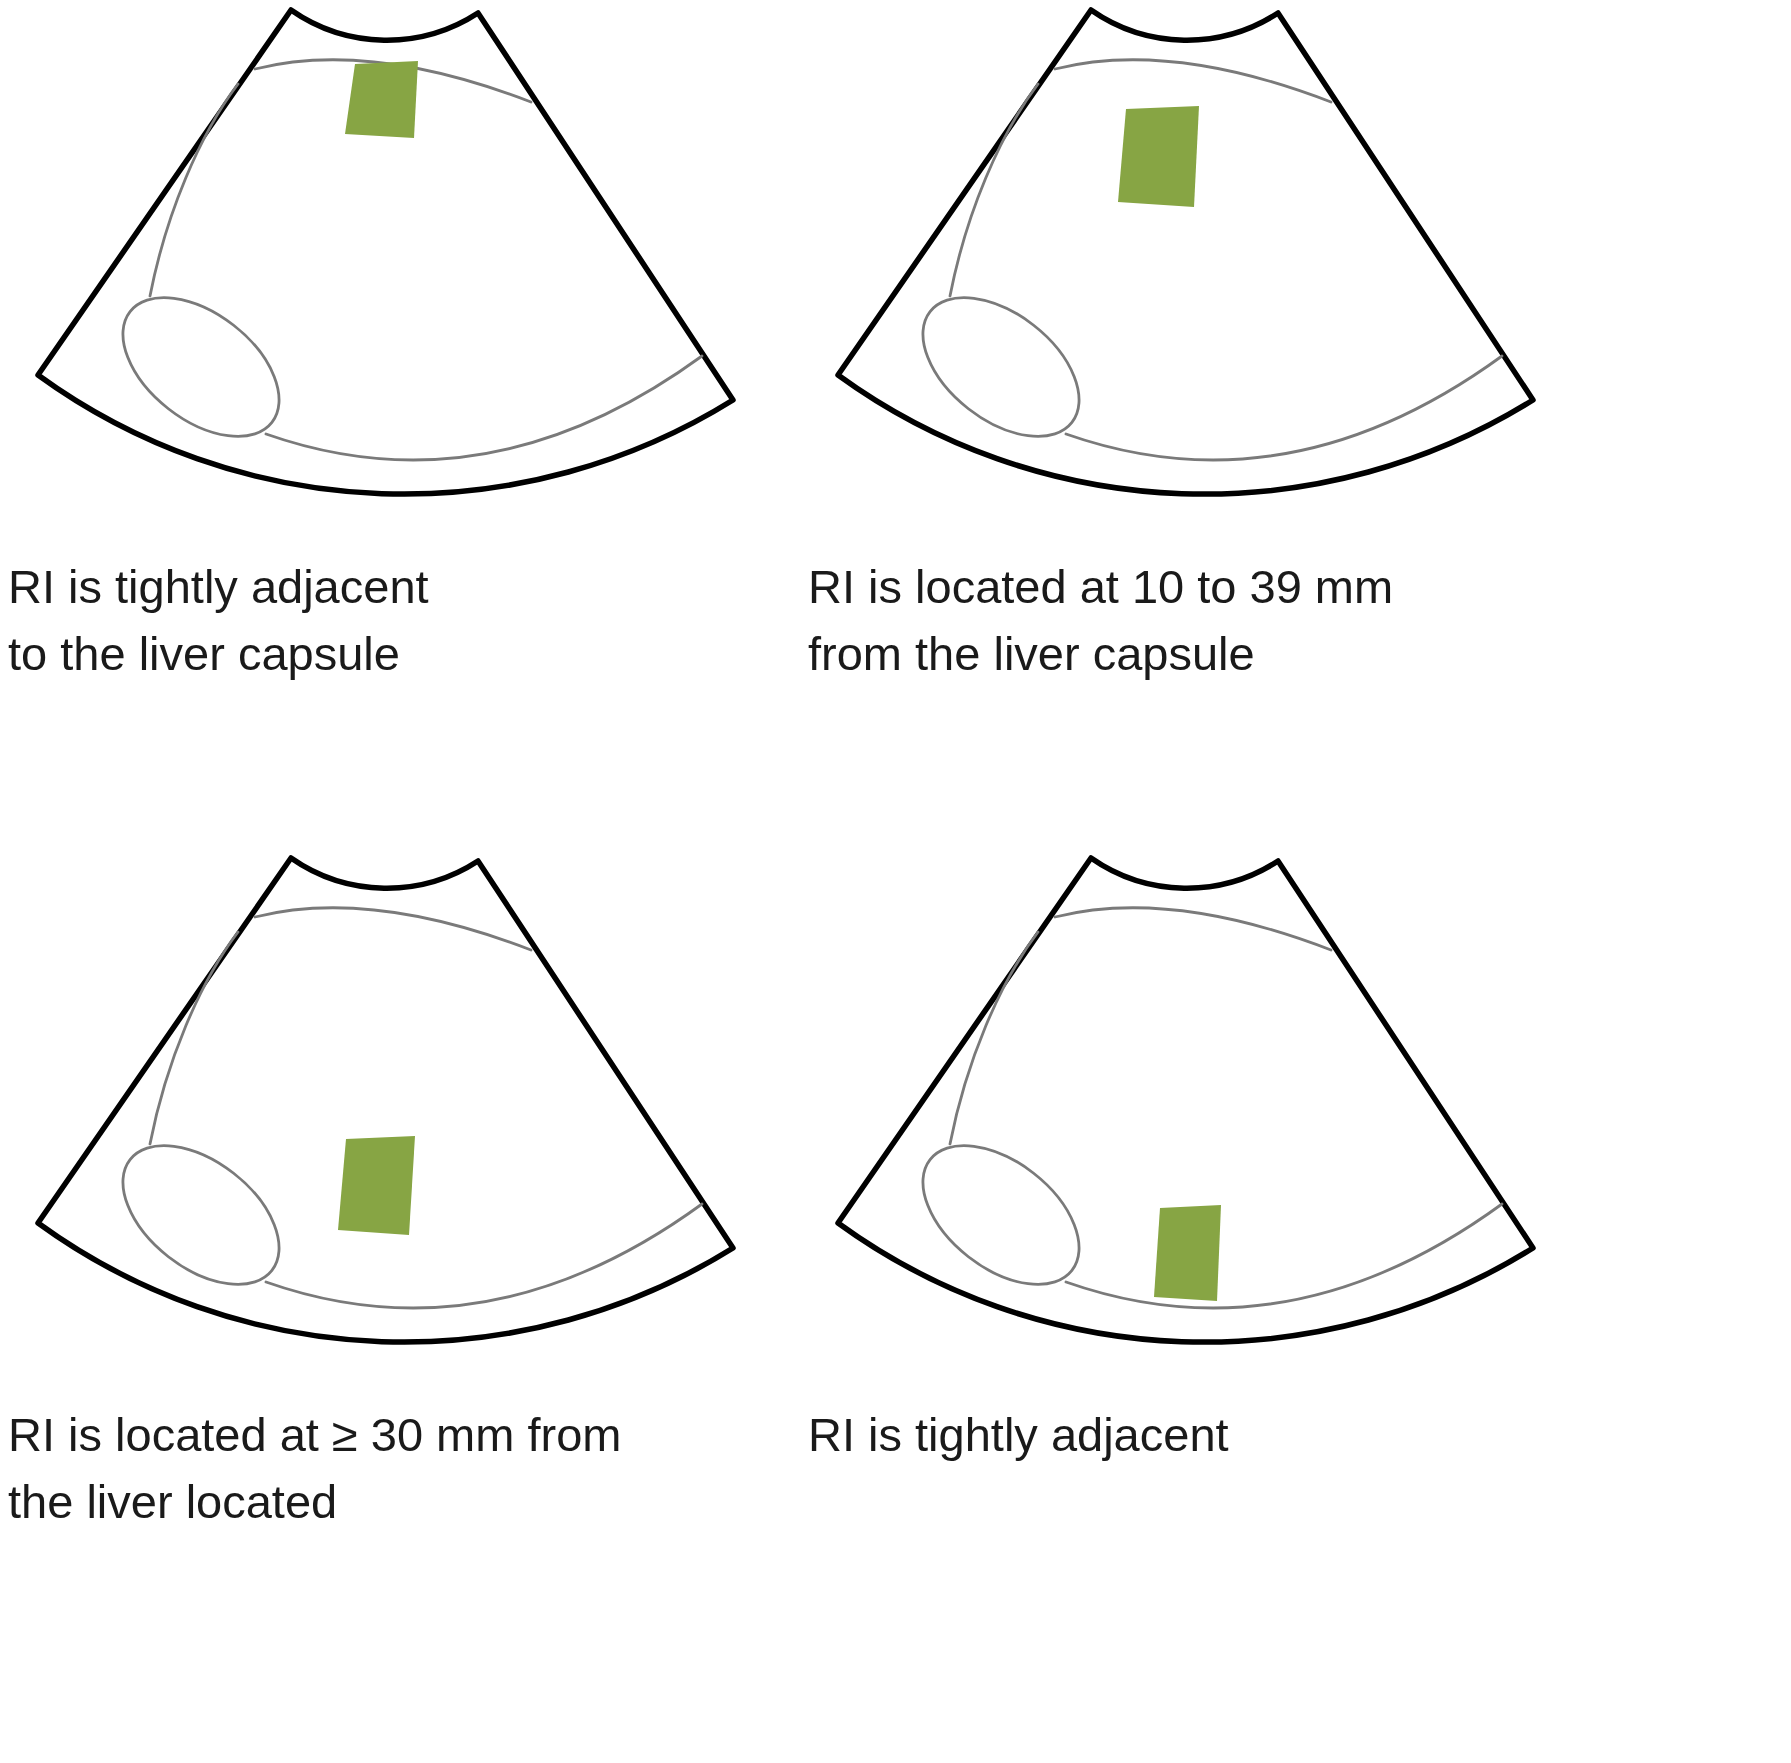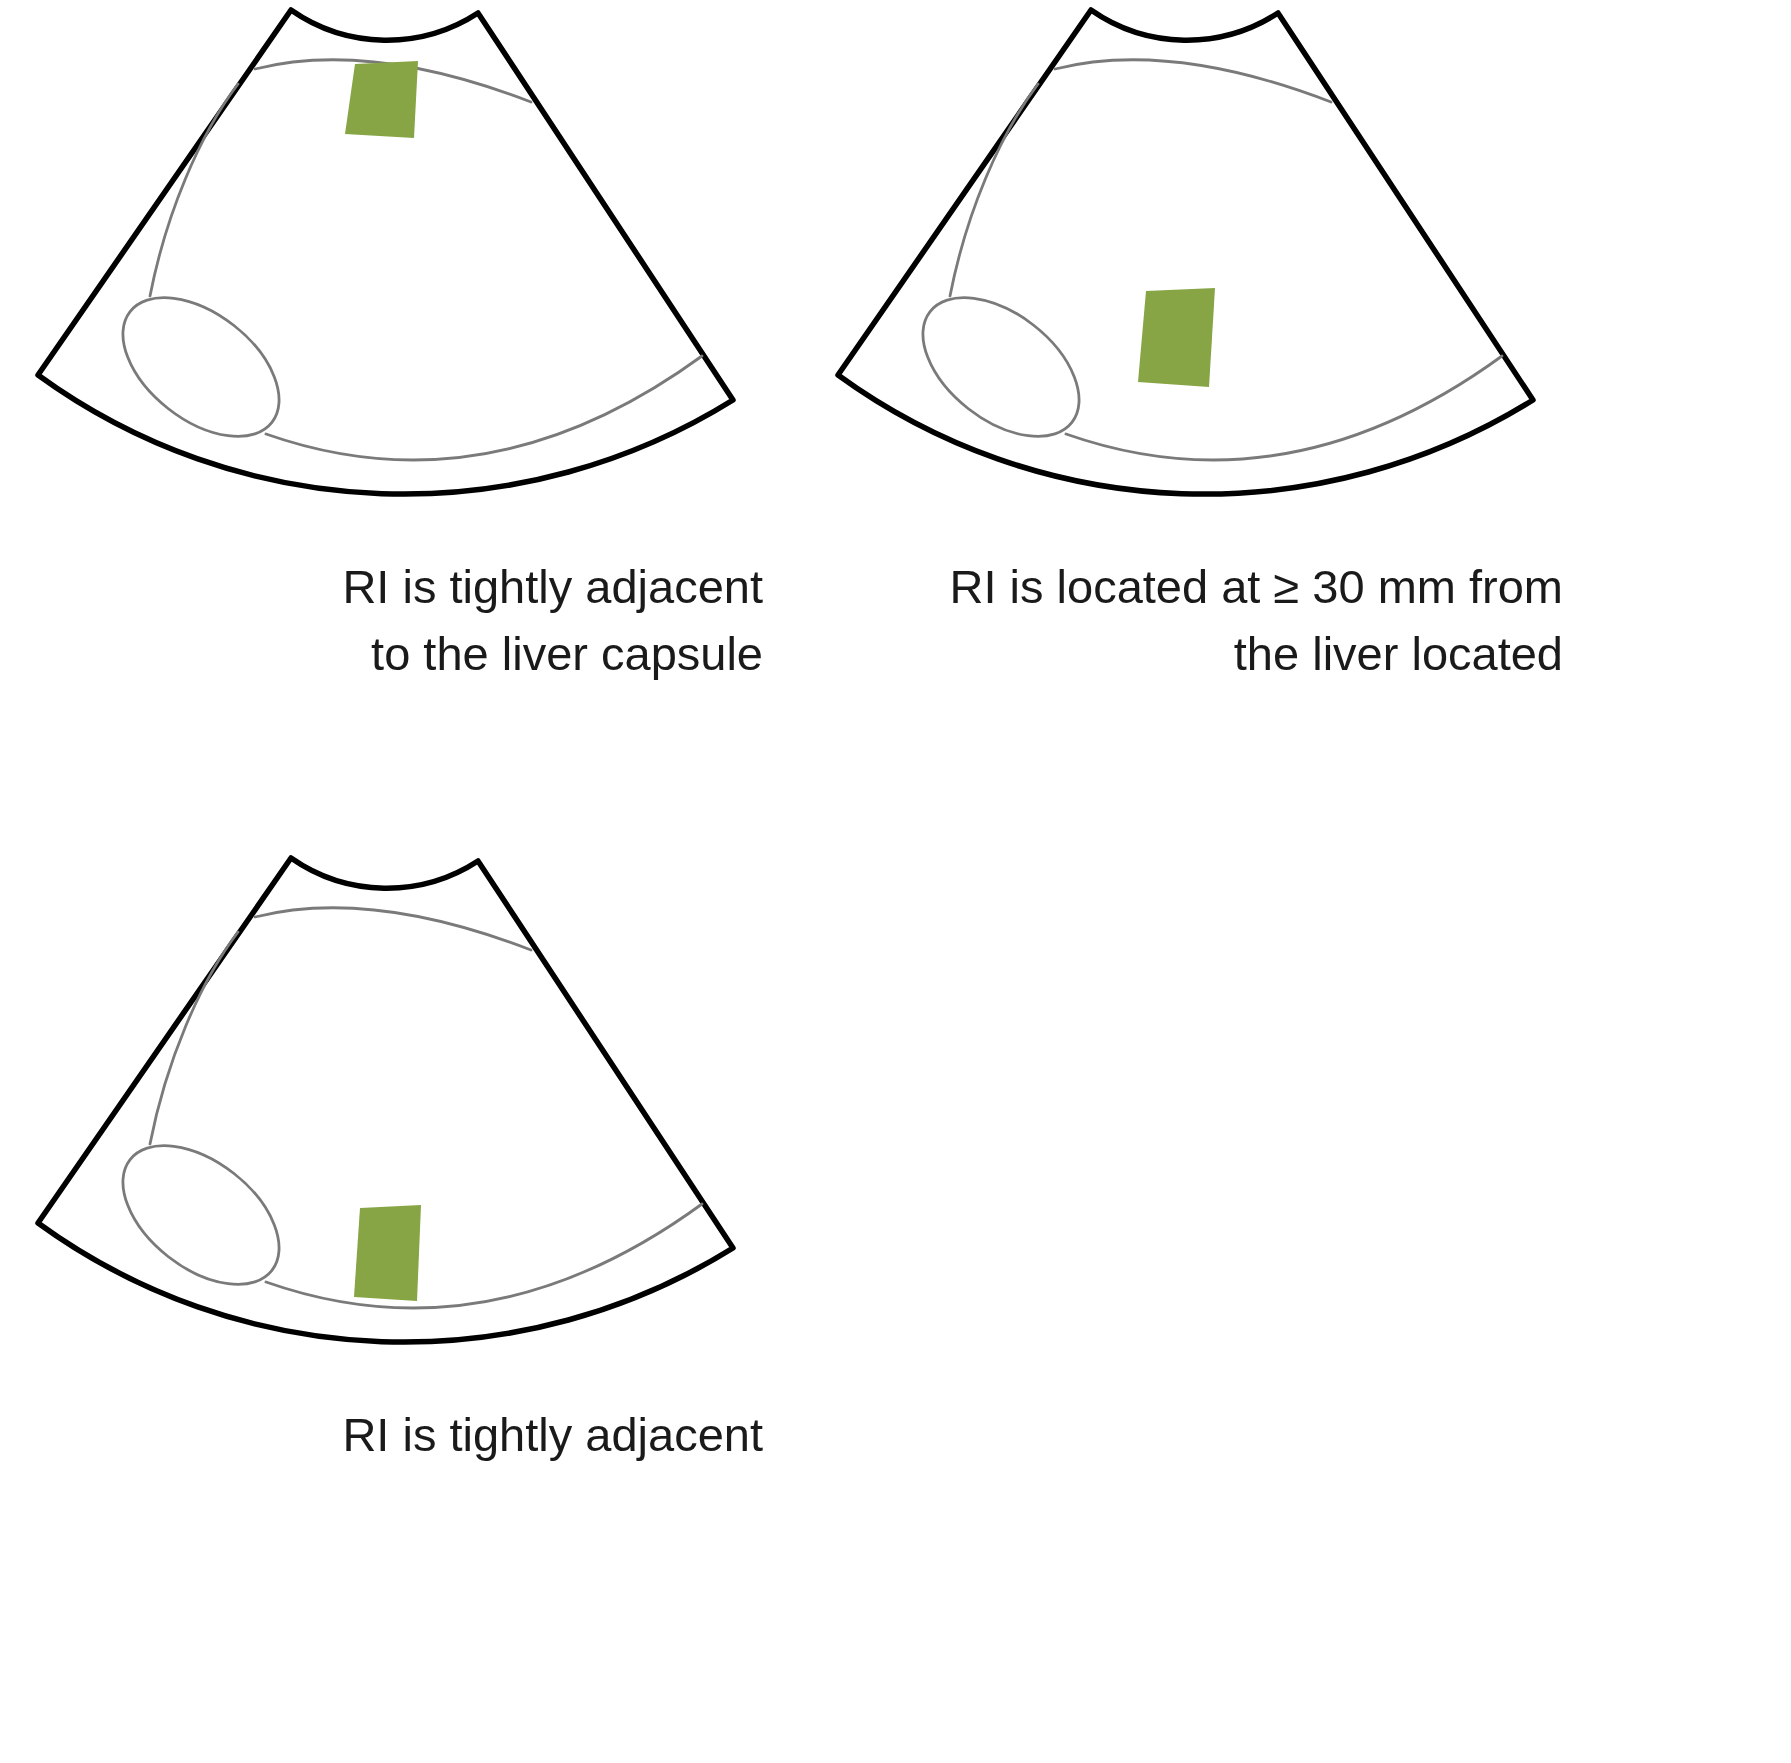"RI is tightly adjacent" .caption { text-align: right -> left }
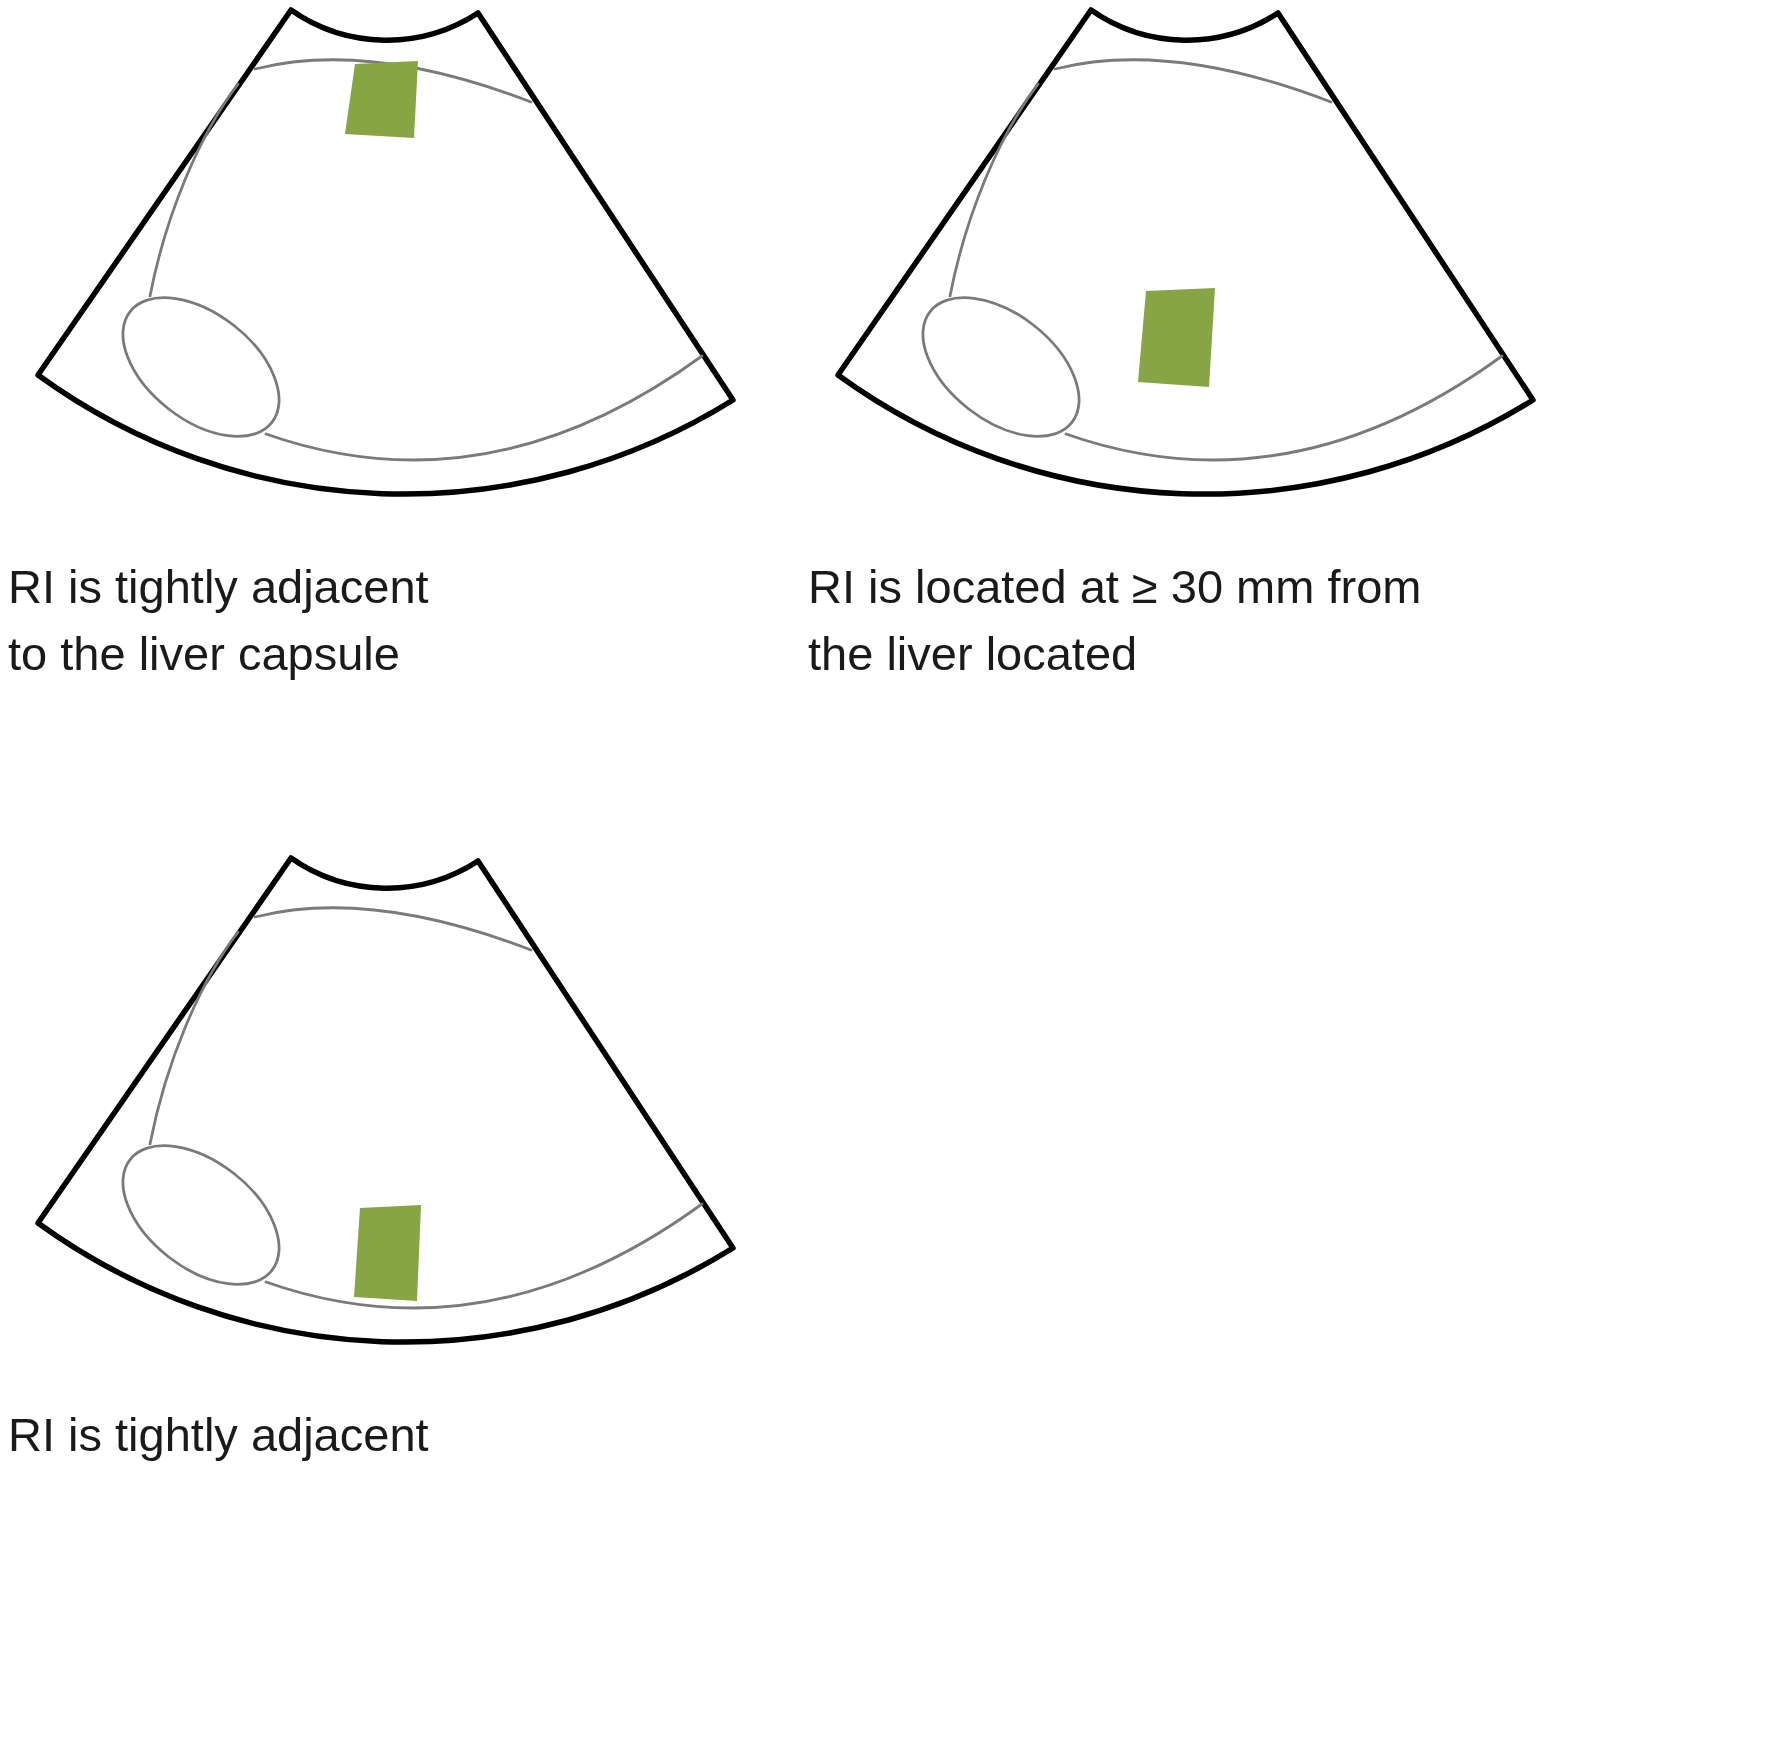"RI is located at 10" div.panel { html: none -> <div> <svg> <path></path> <path></path> <path></path> <ellipse></ellipse> <path></path> <polygon></polygon> </svg> <div> <div>RI is located at 10 to 39 mm</div> <div>from the liver capsule</div> </div> </div> }
